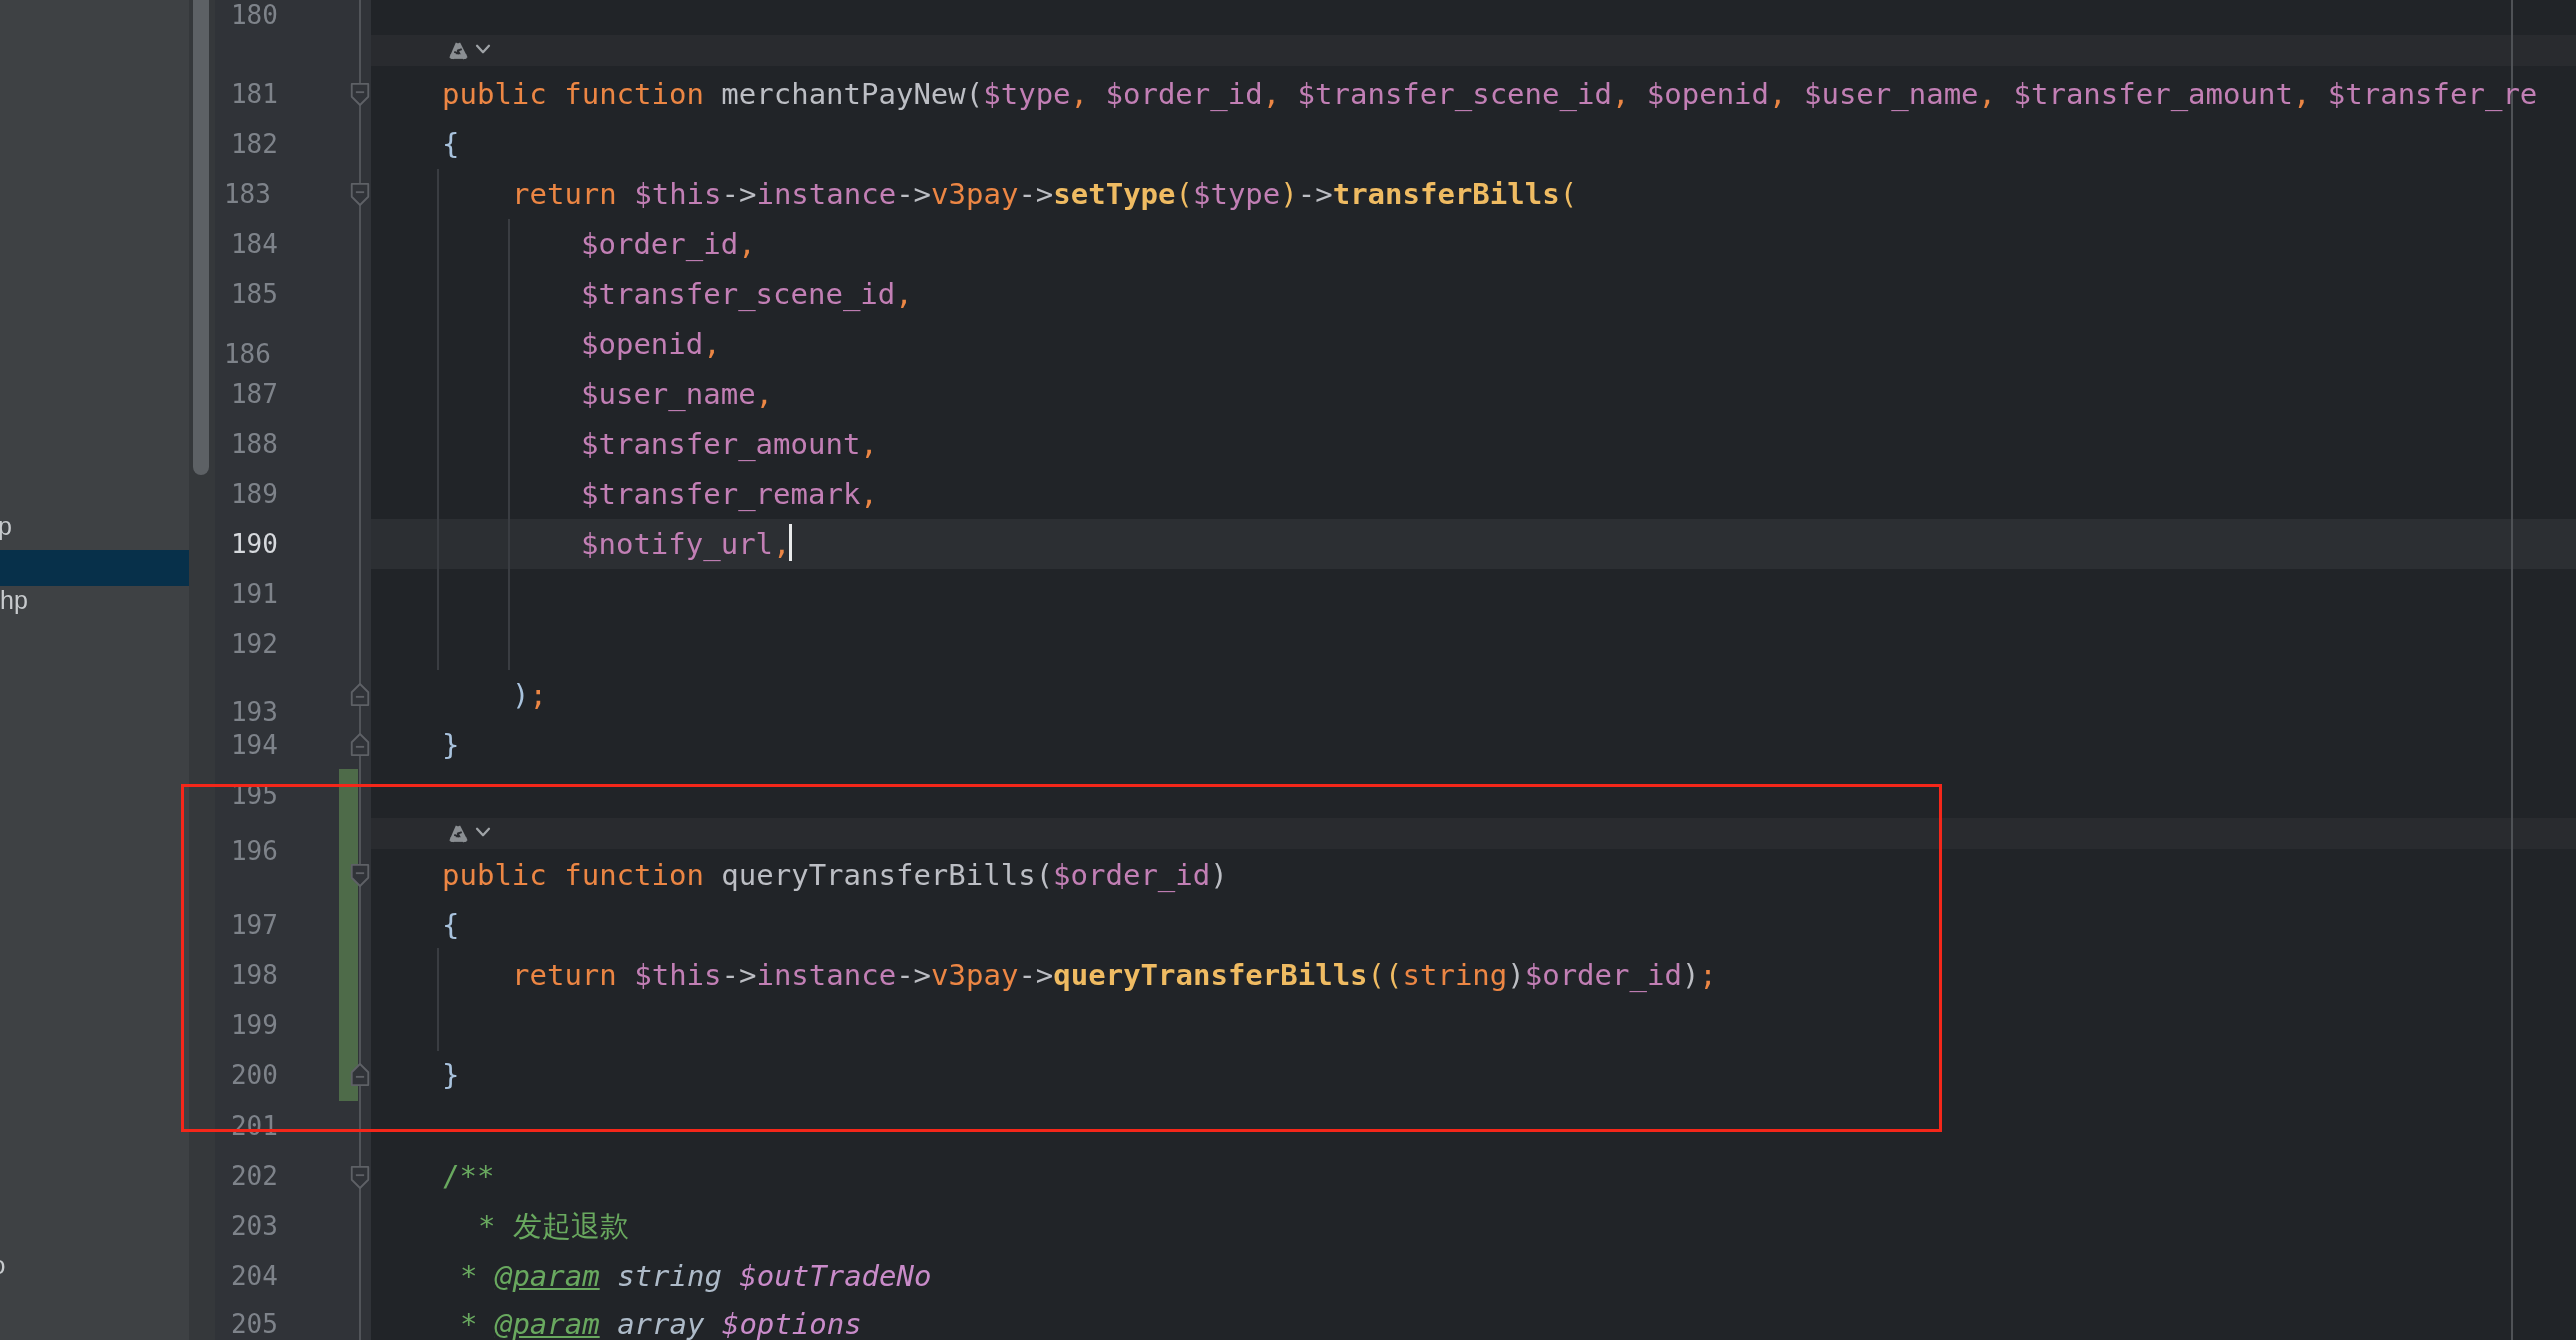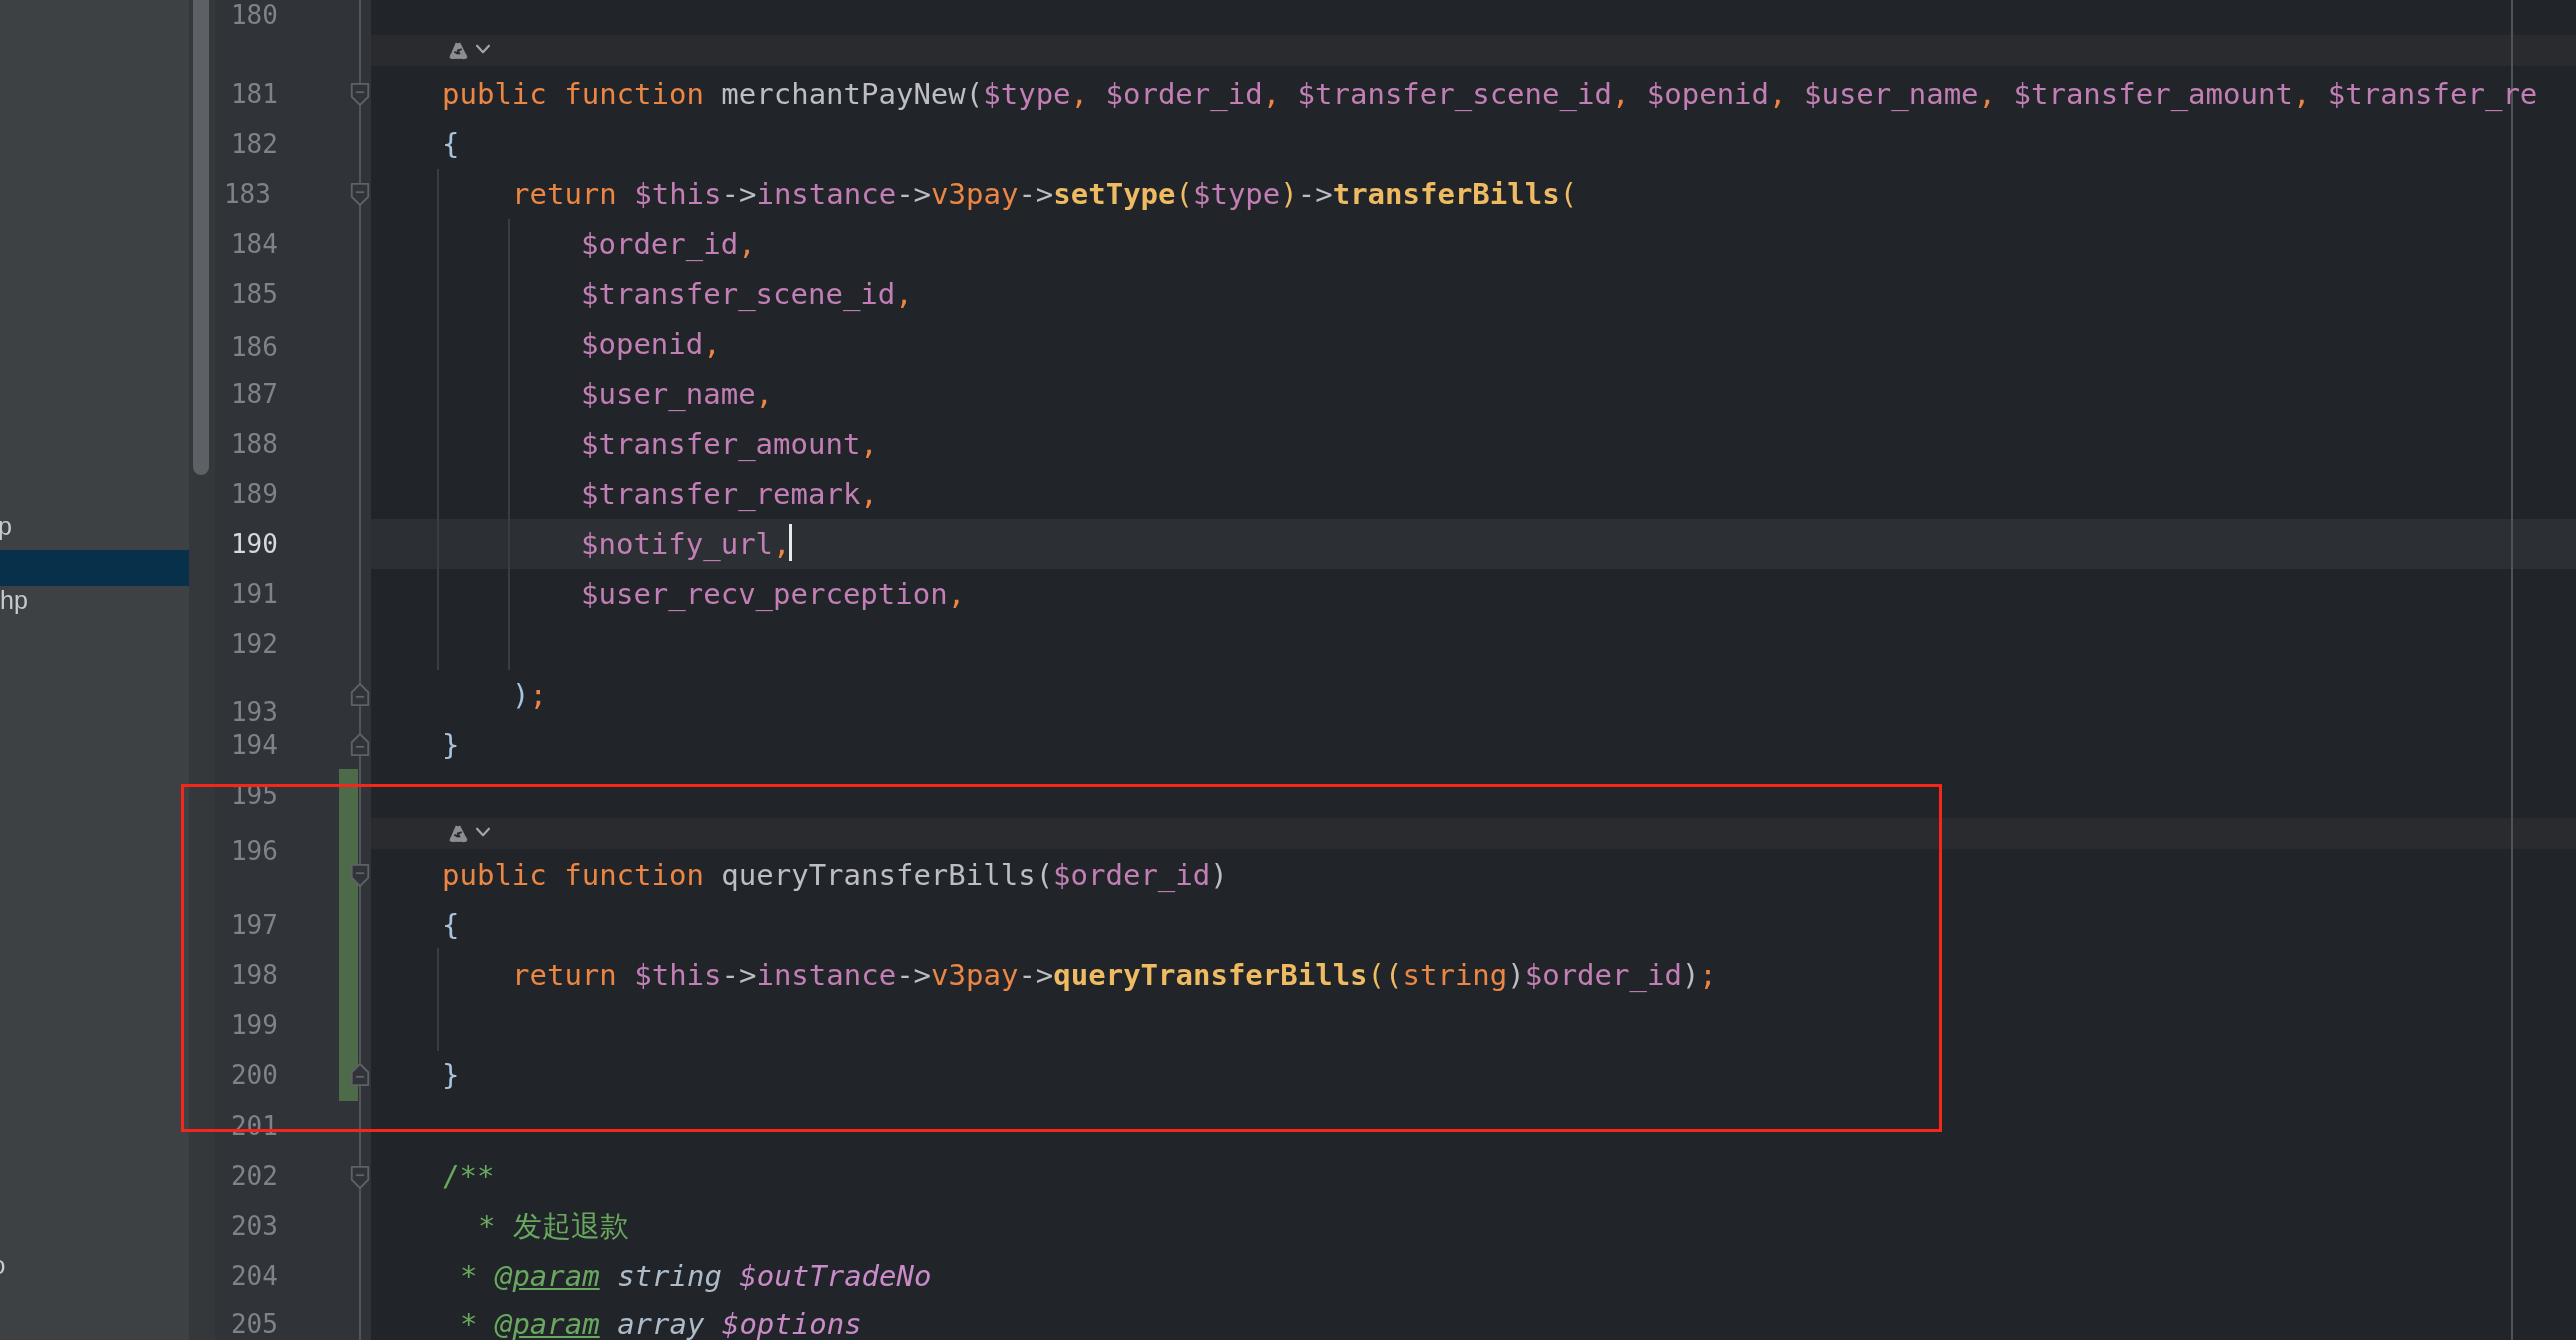"186" div.abs { text-align: none -> center; top: 322px -> 329px }
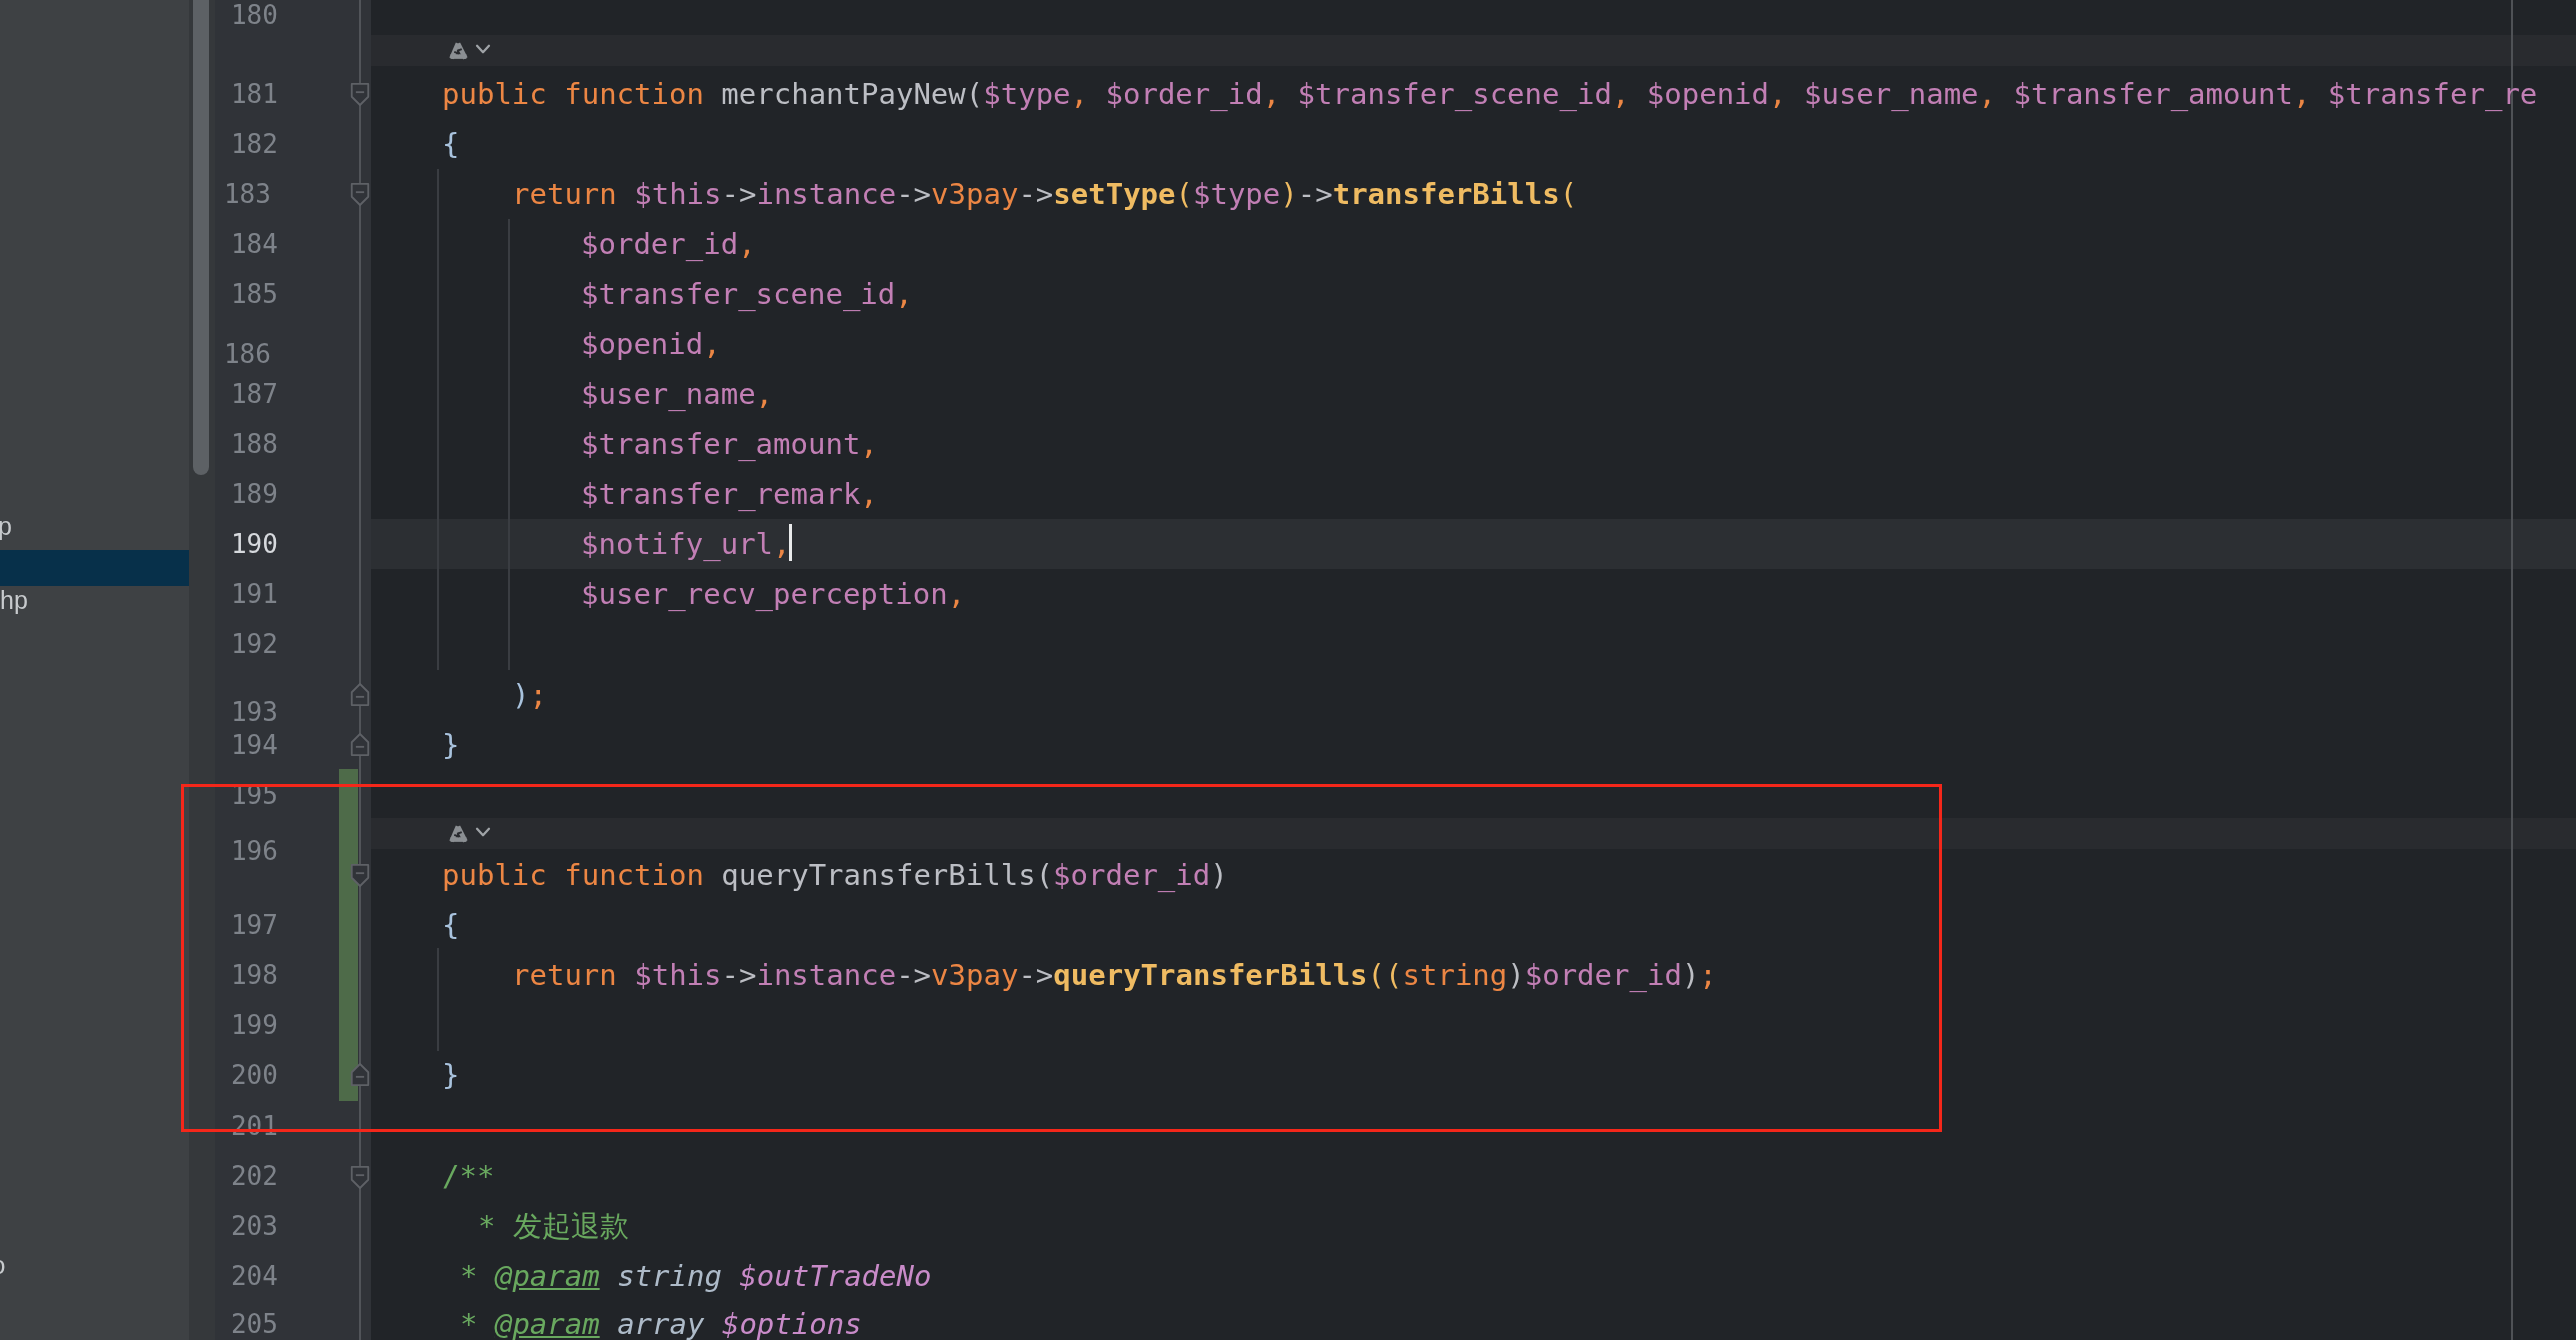"$user_recv_perception," div.abs { html: <div><span>$user_recv_perception</span><span>,</span></div> -> none }
